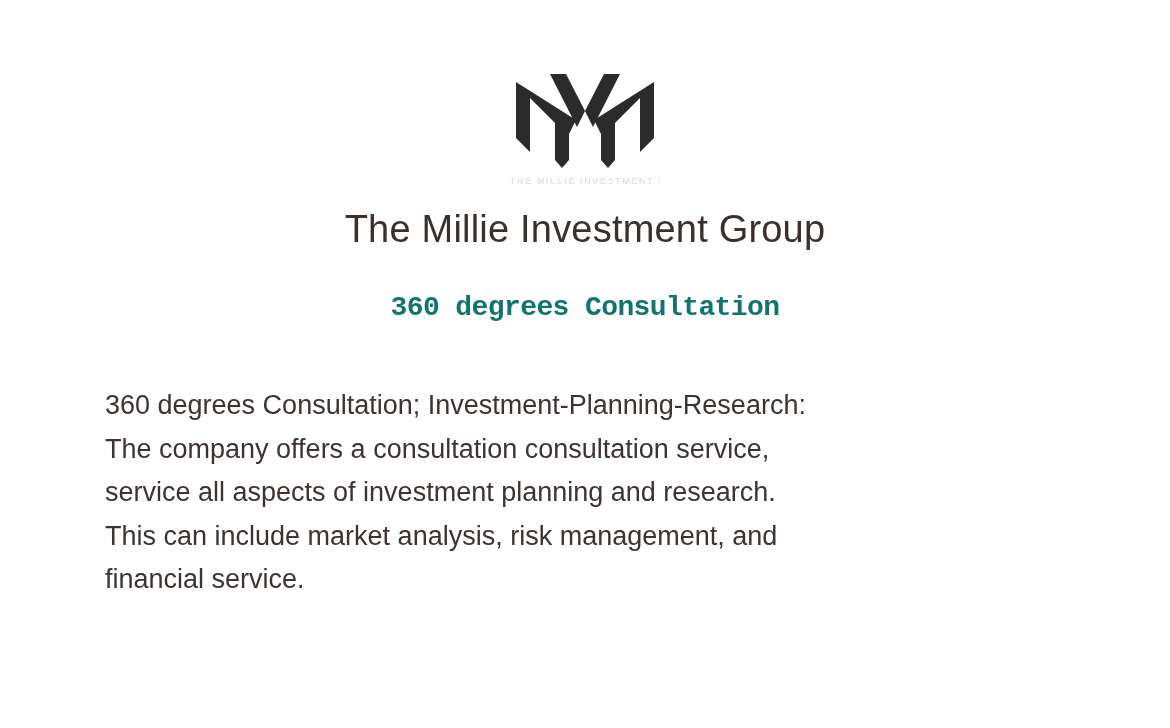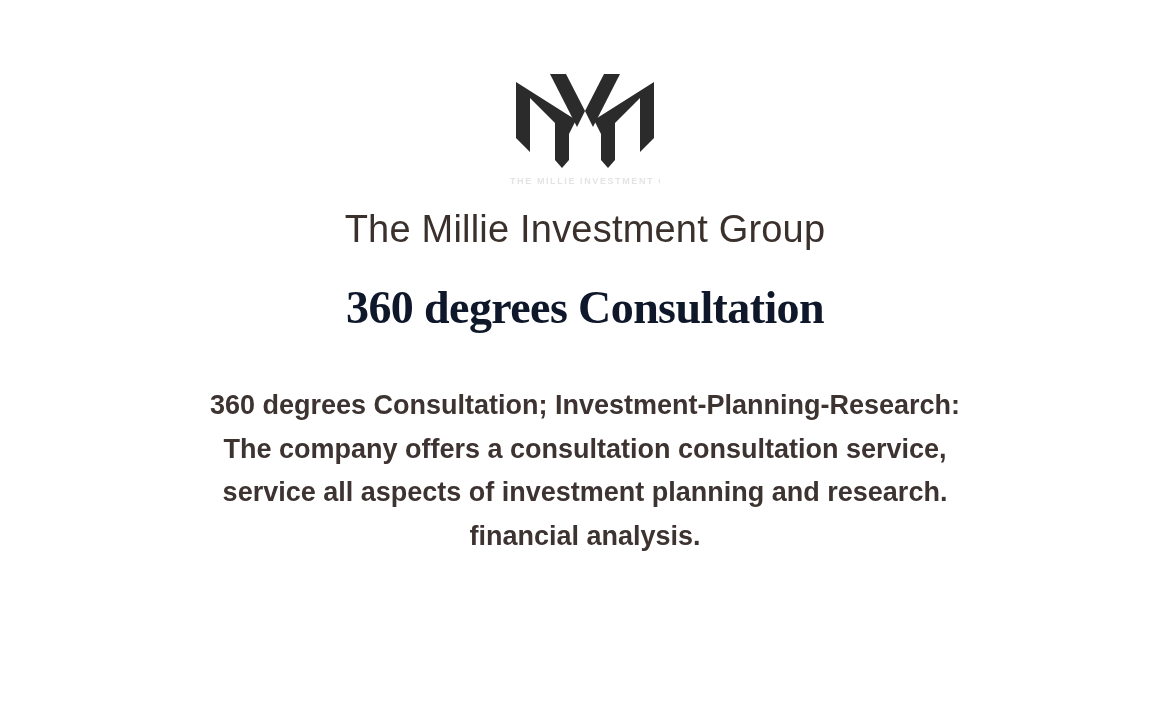"360 degrees Consultation" .headline { color: #0f172a -> #0f766e; font-family: Liberation Serif, serif -> Liberation Mono, monospace; font-size: 46px -> 28px }
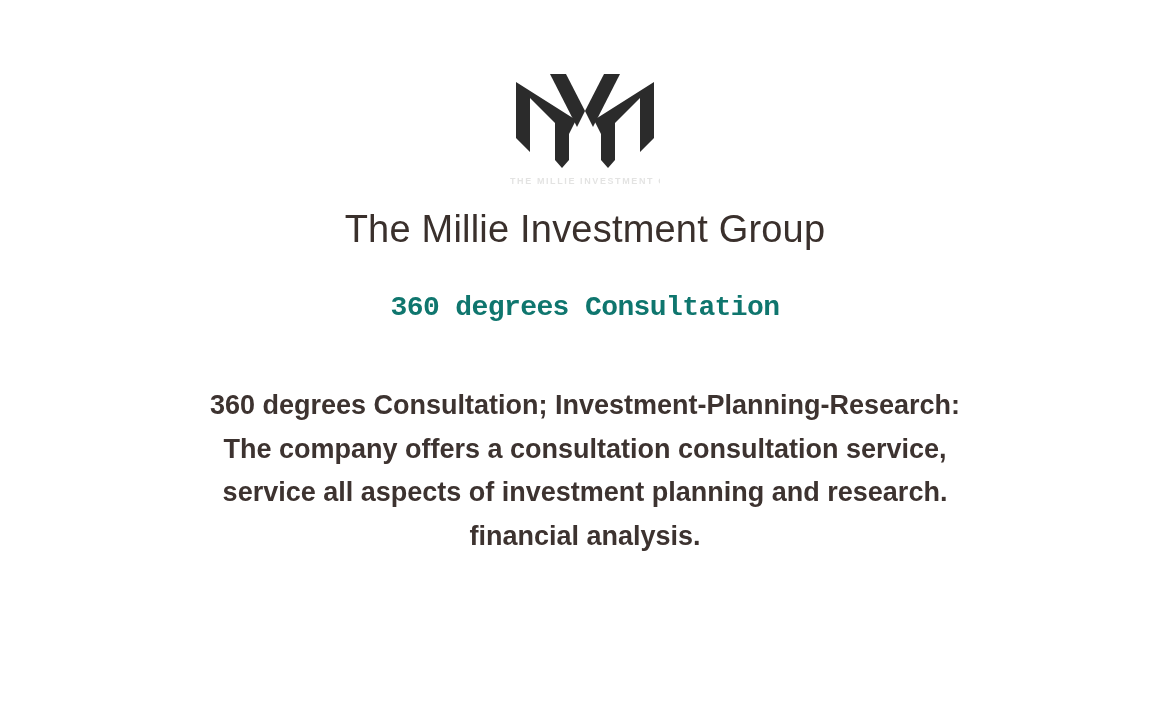"360 degrees Consultation;" .body-copy { font-weight: 700 -> 400; text-align: center -> left }
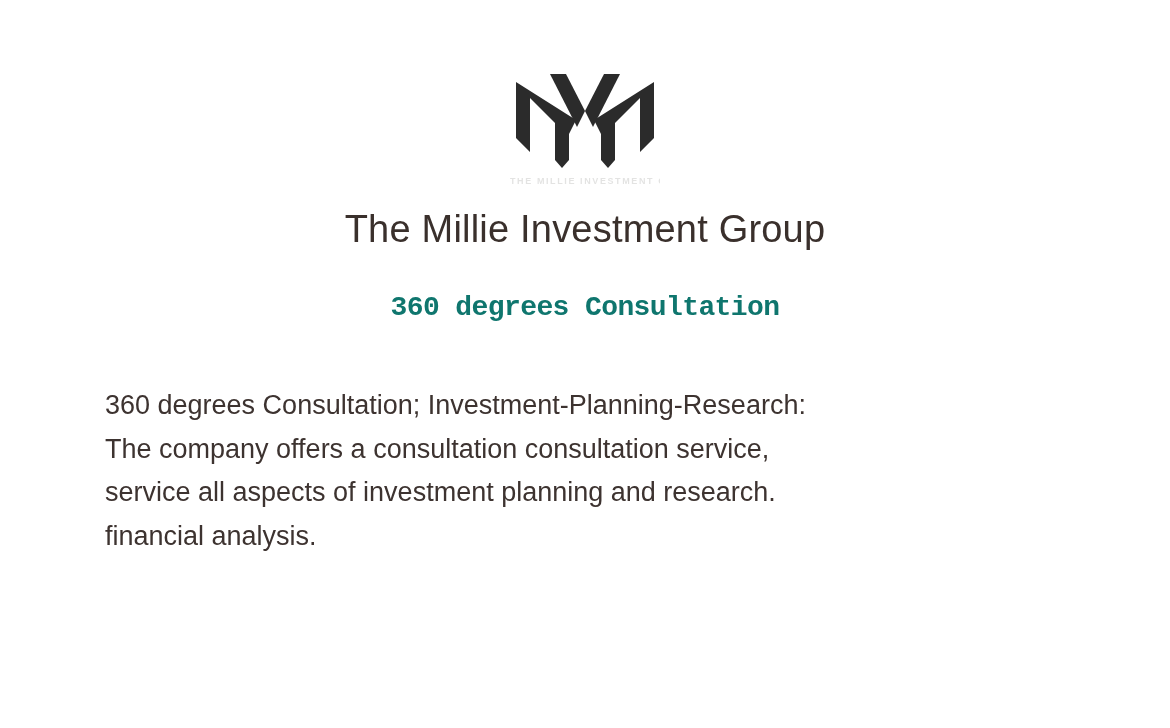"This can include market analysis," span.bc-line { html: none -> <span>This can include market analysis, risk management, and</span> }
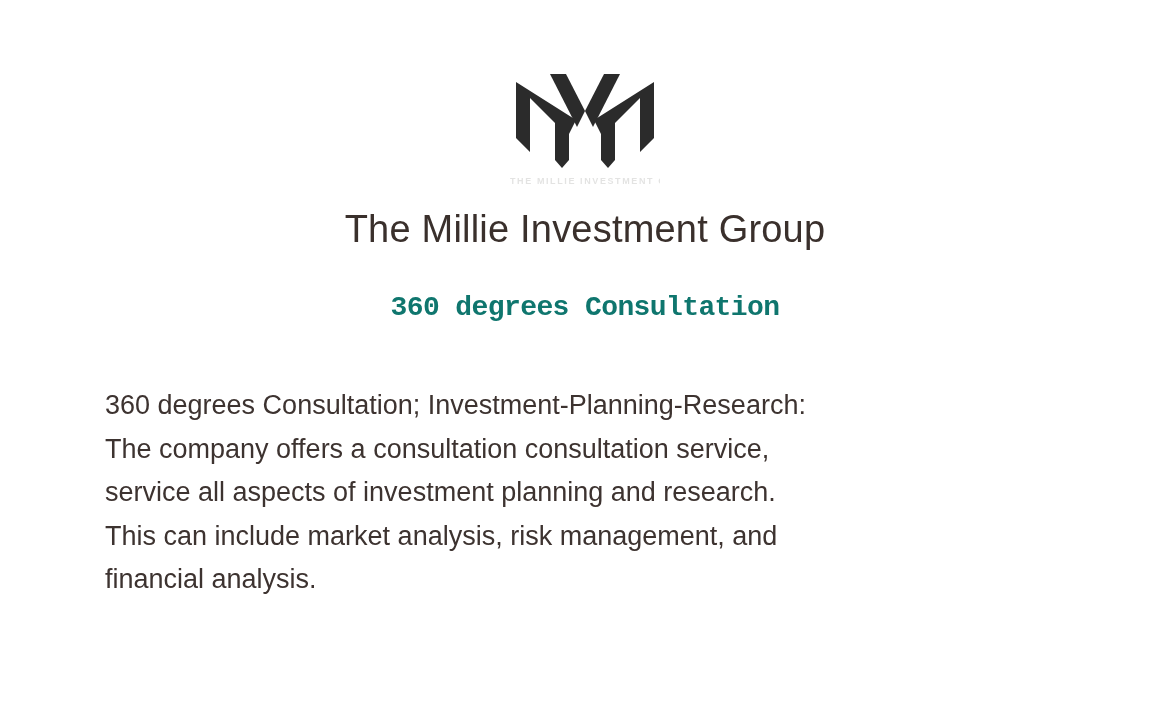"financial analysis." span.bc-line { text: analysis -> service }
